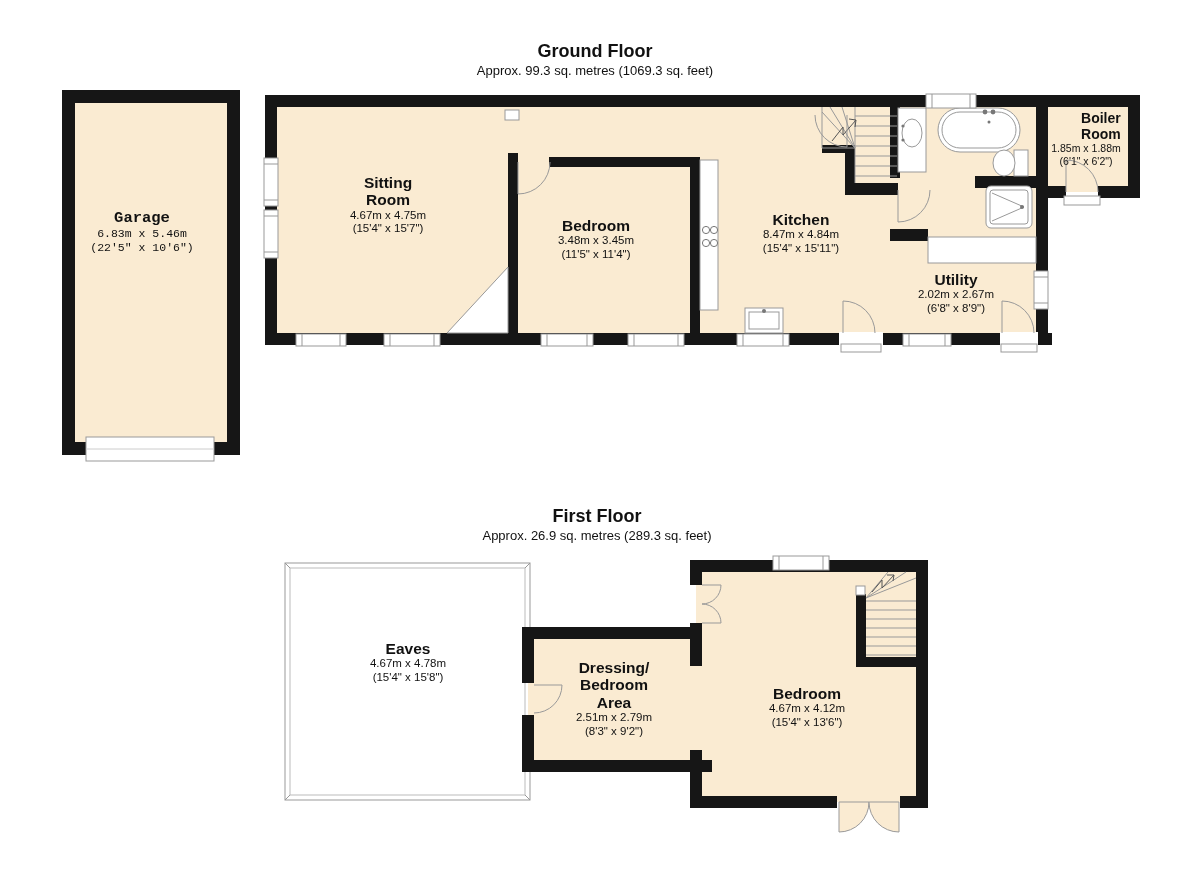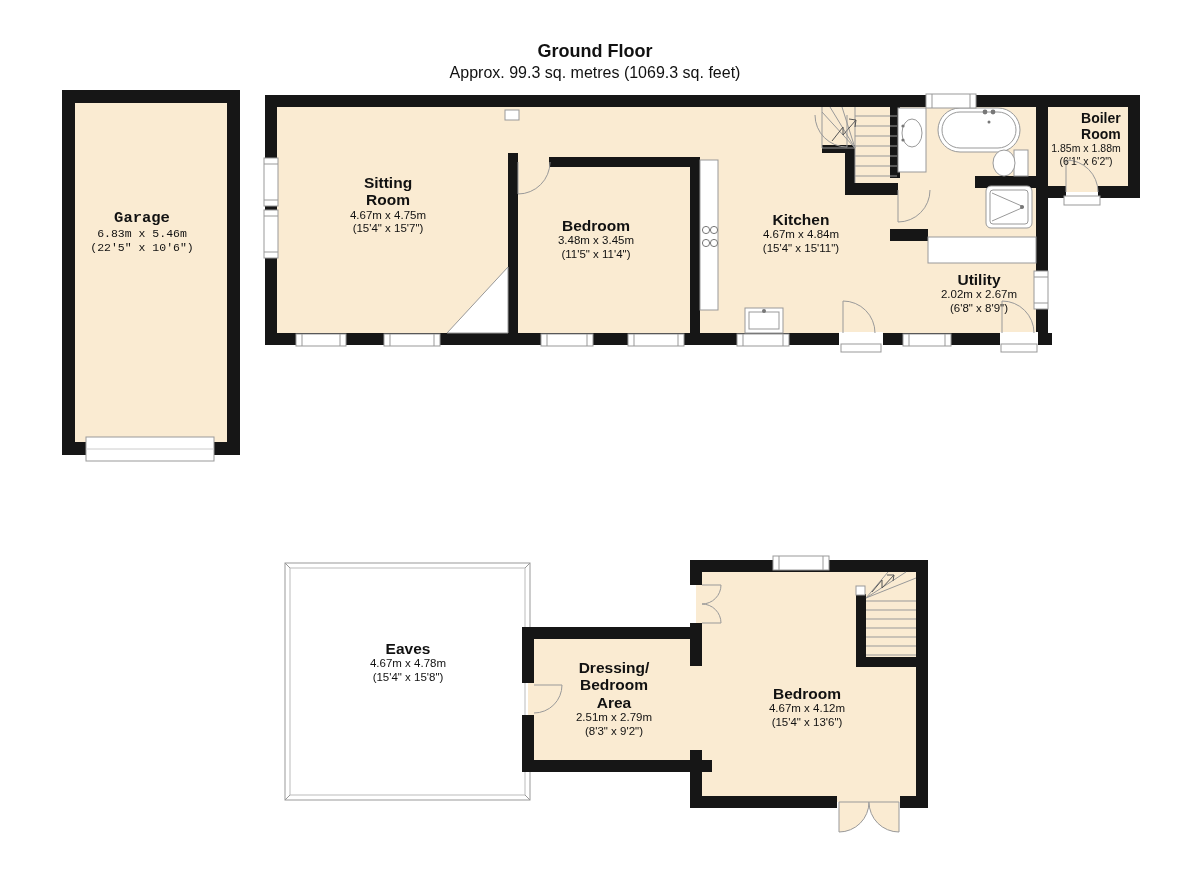"Approx. 99.3 sq. metres (1069.3" .floor-sub { font-size: 16px -> 13px }
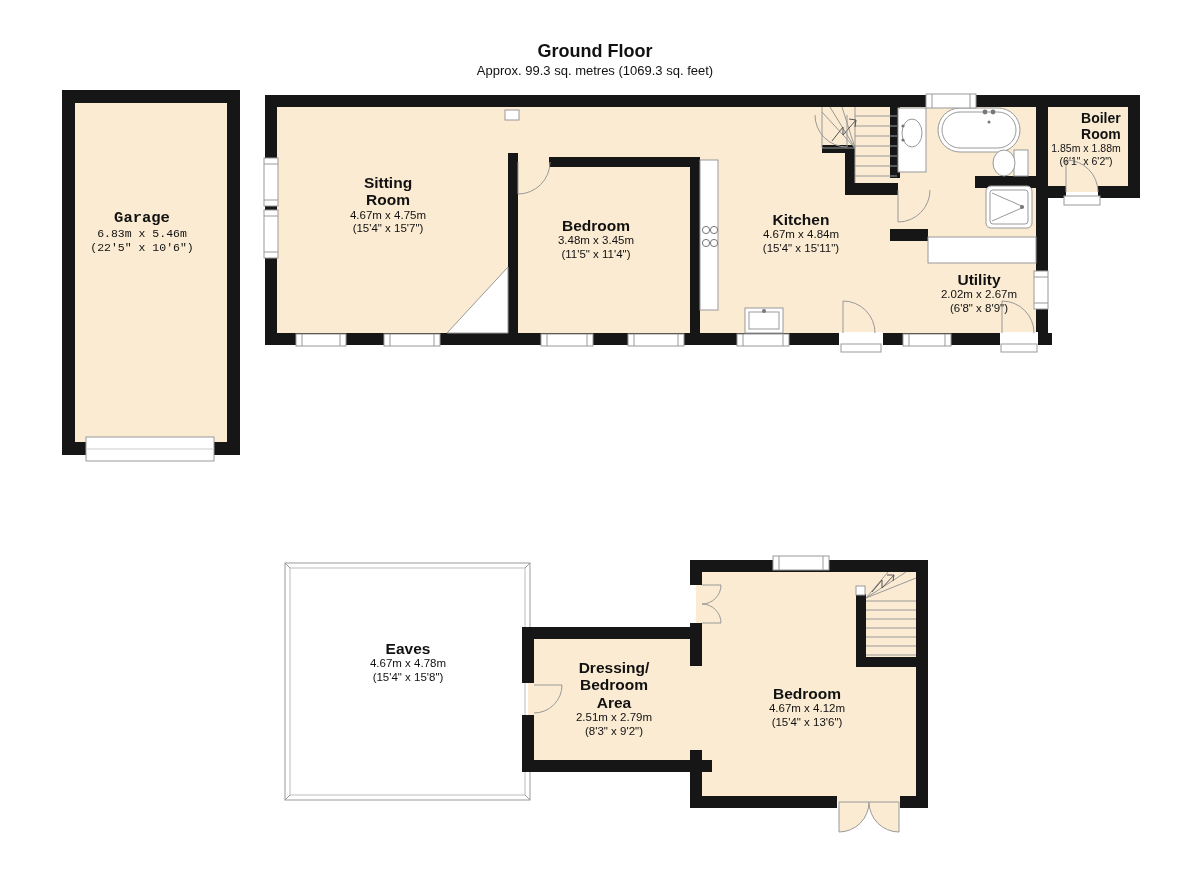"4.67m x 4.84m" div.room-dim { text: 4.67m -> 8.47m }
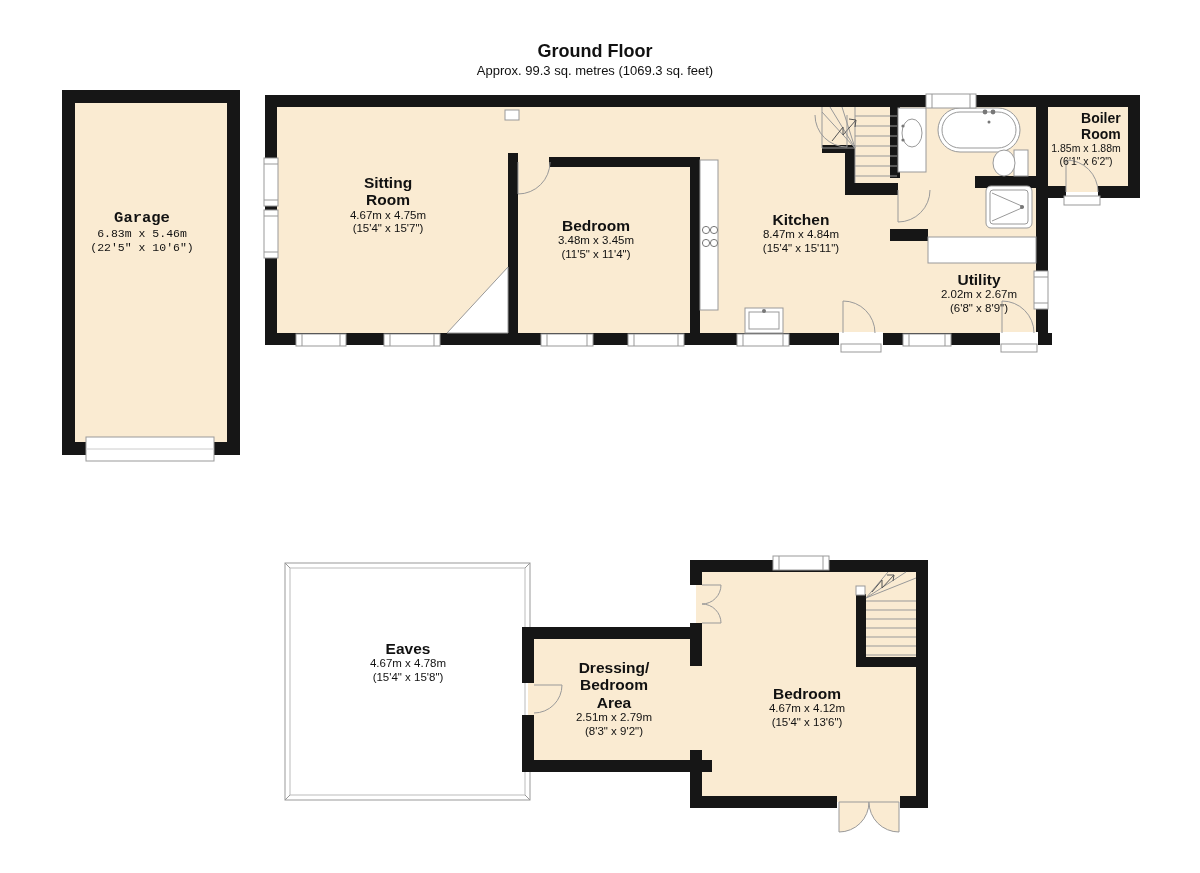"Utility" div.room-label { margin-left: 23px -> none }
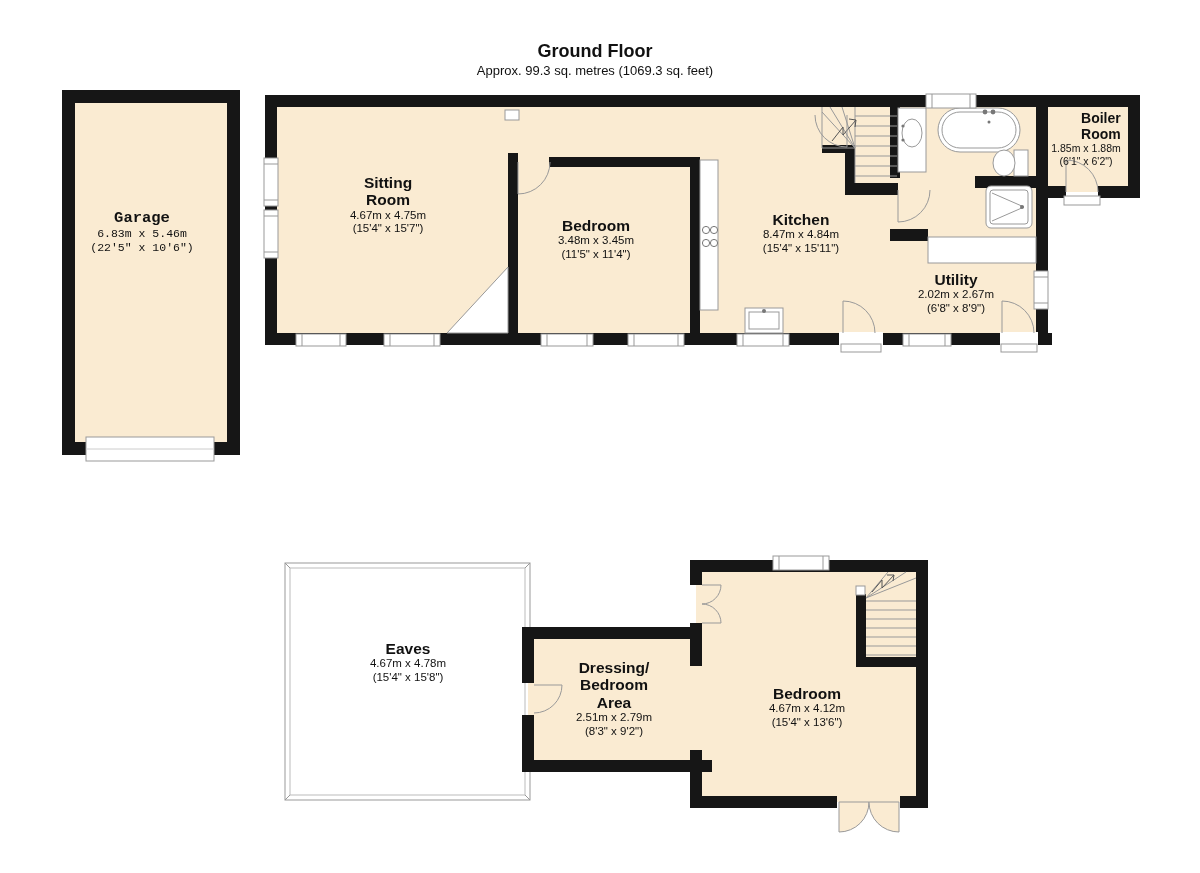"First Floor" div.floor-header { html: none -> <div> <div>First Floor</div> <div>Approx. 26.9 sq. metres (289.3 sq. feet)</div> </div> }
